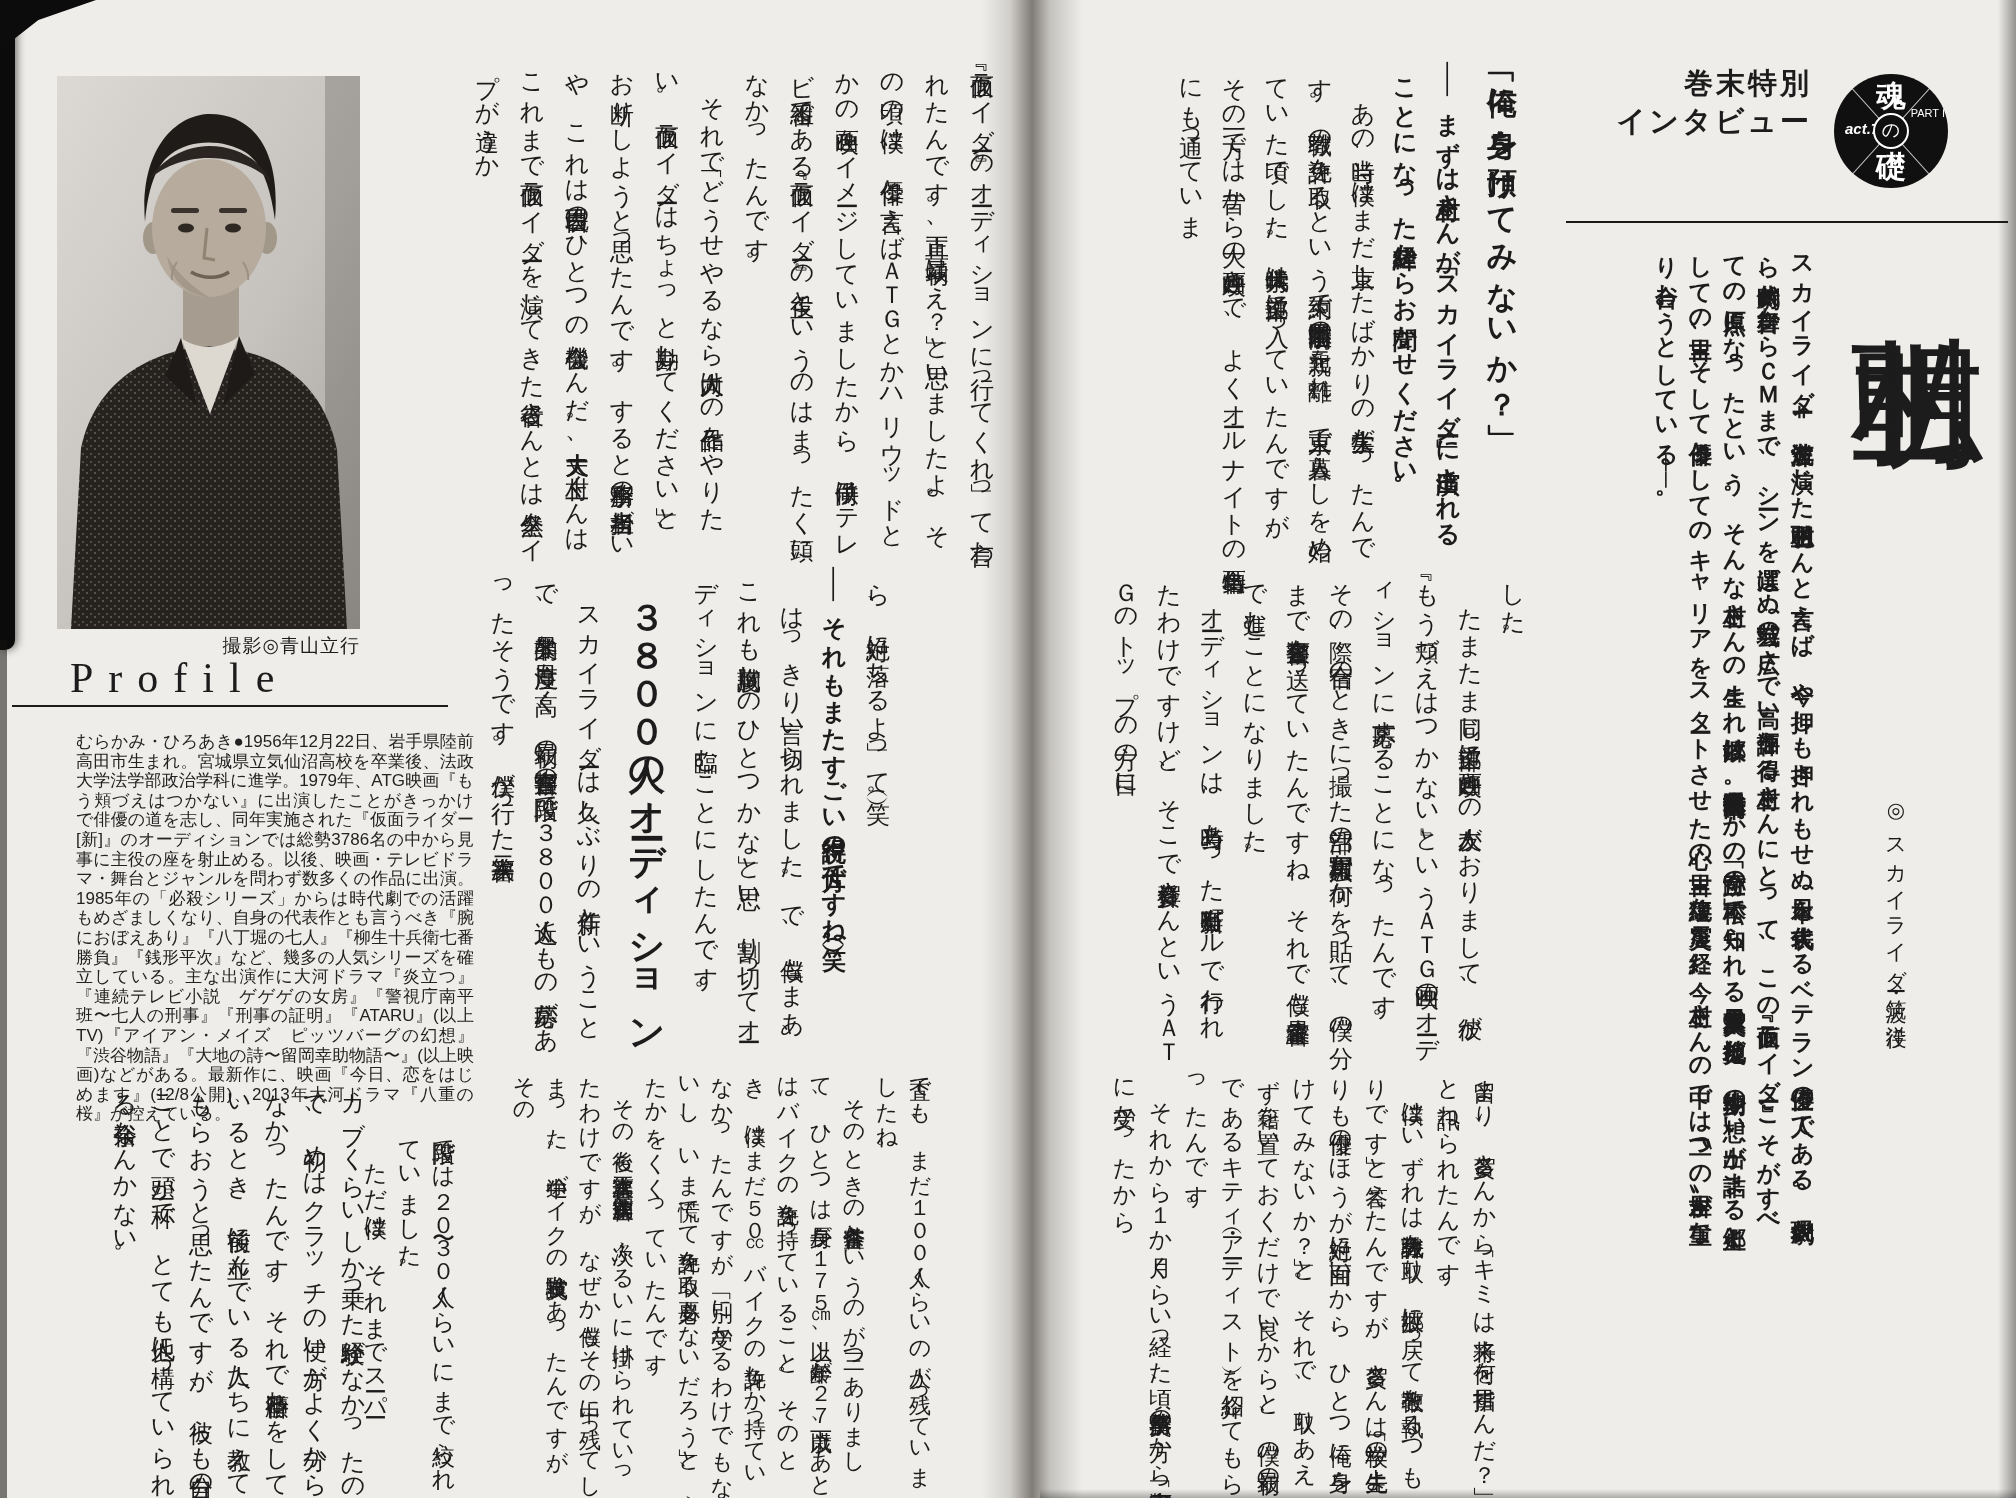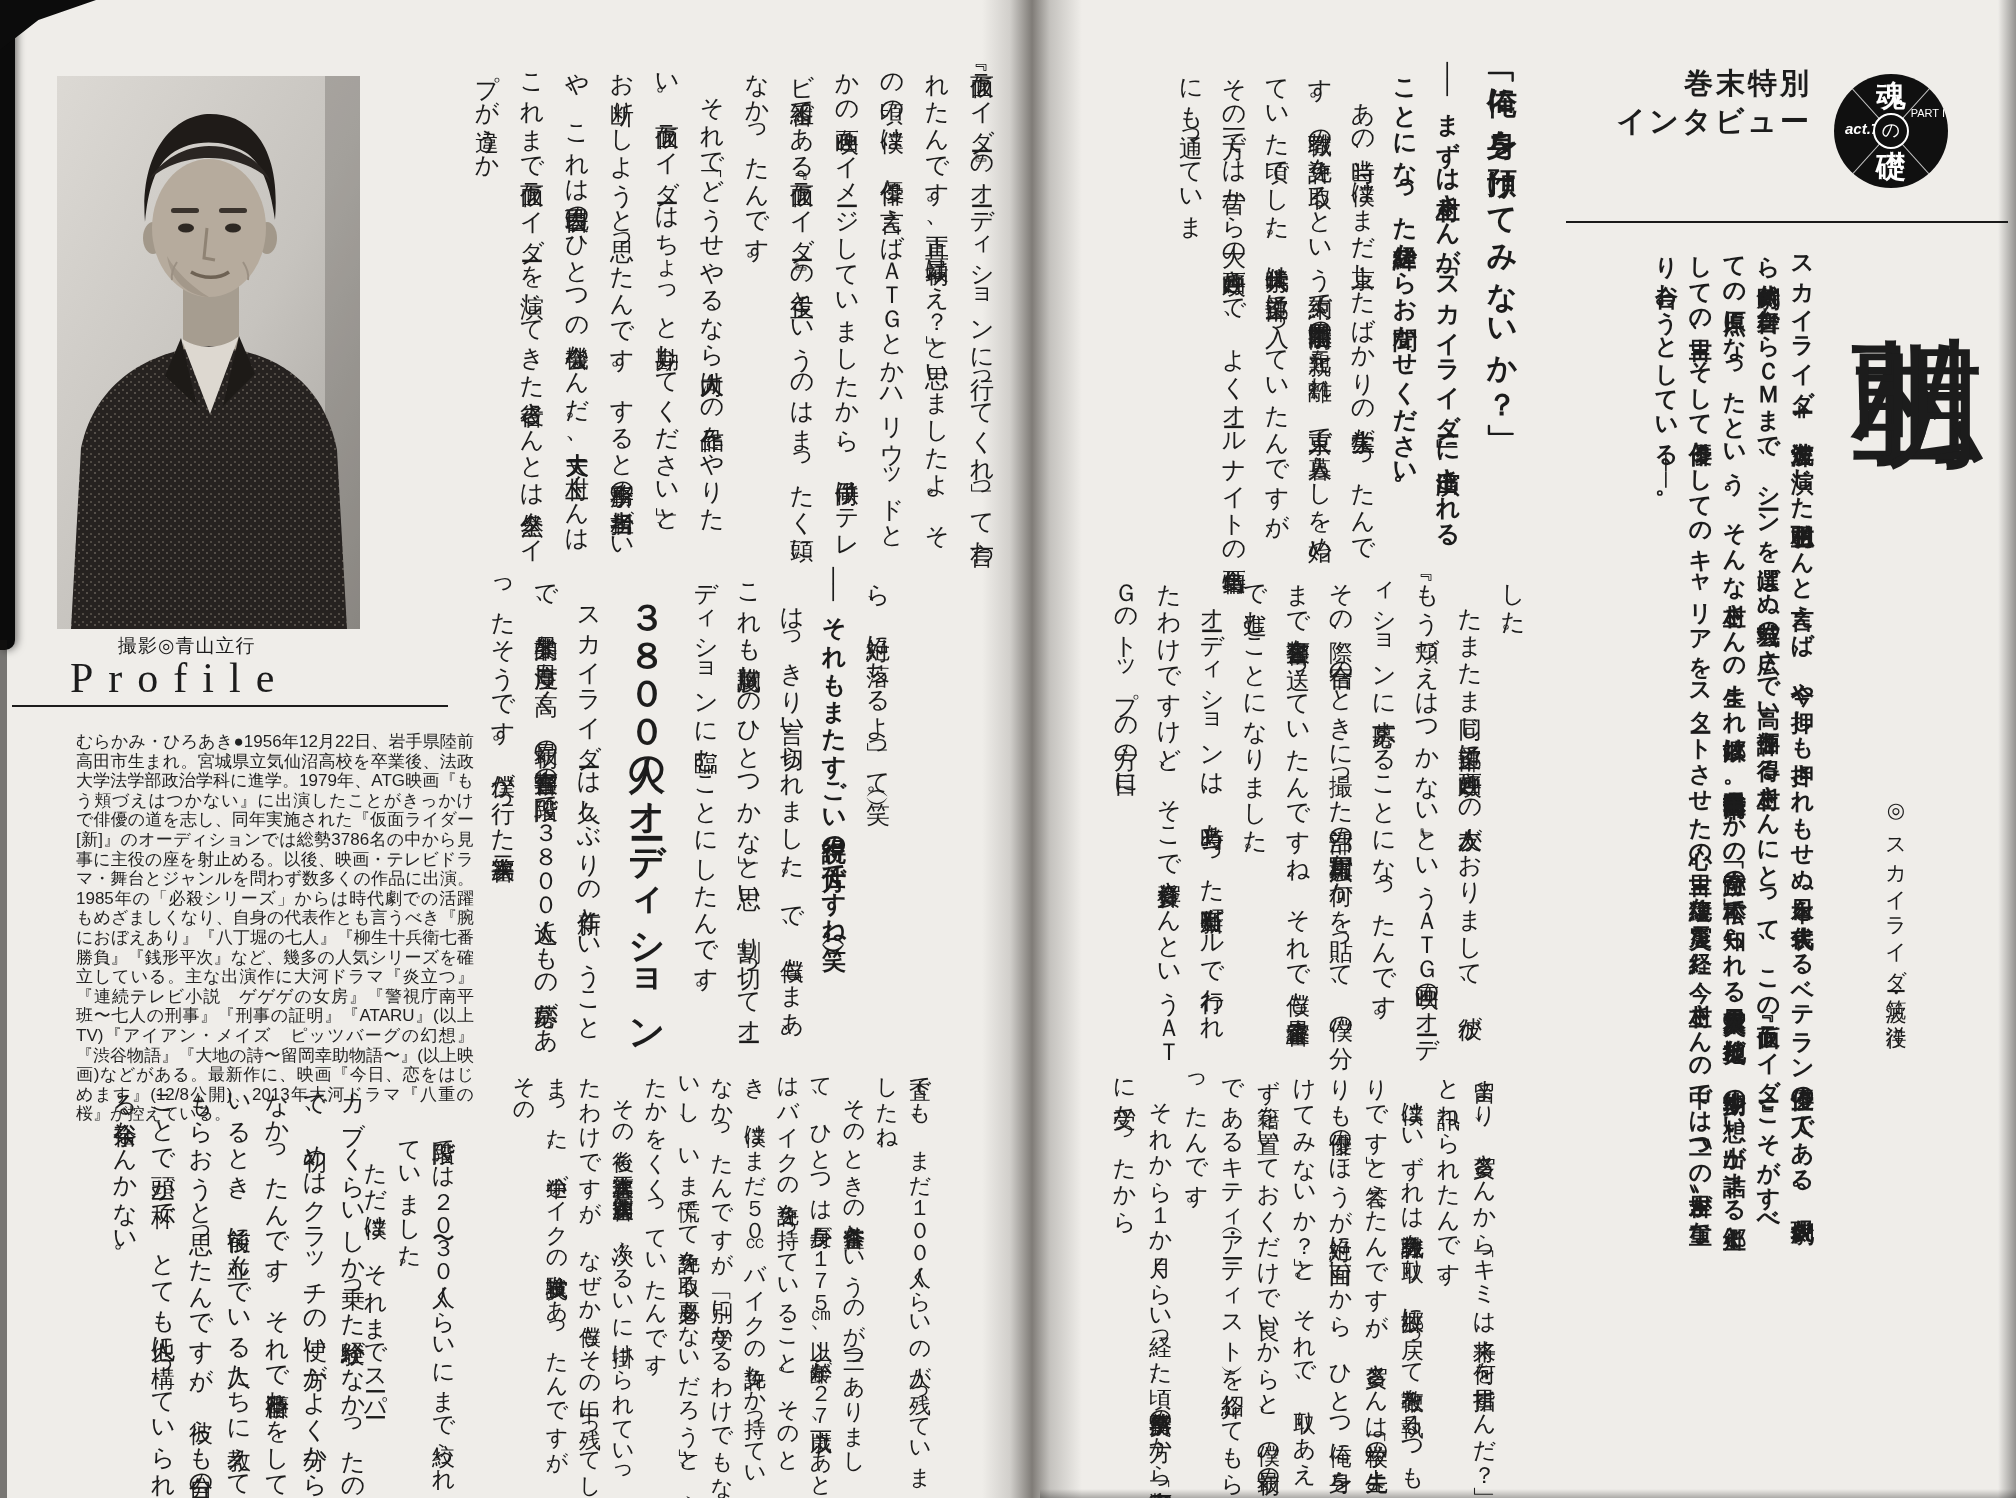"撮影◎青山立行" .caption { text-align: none -> right }
